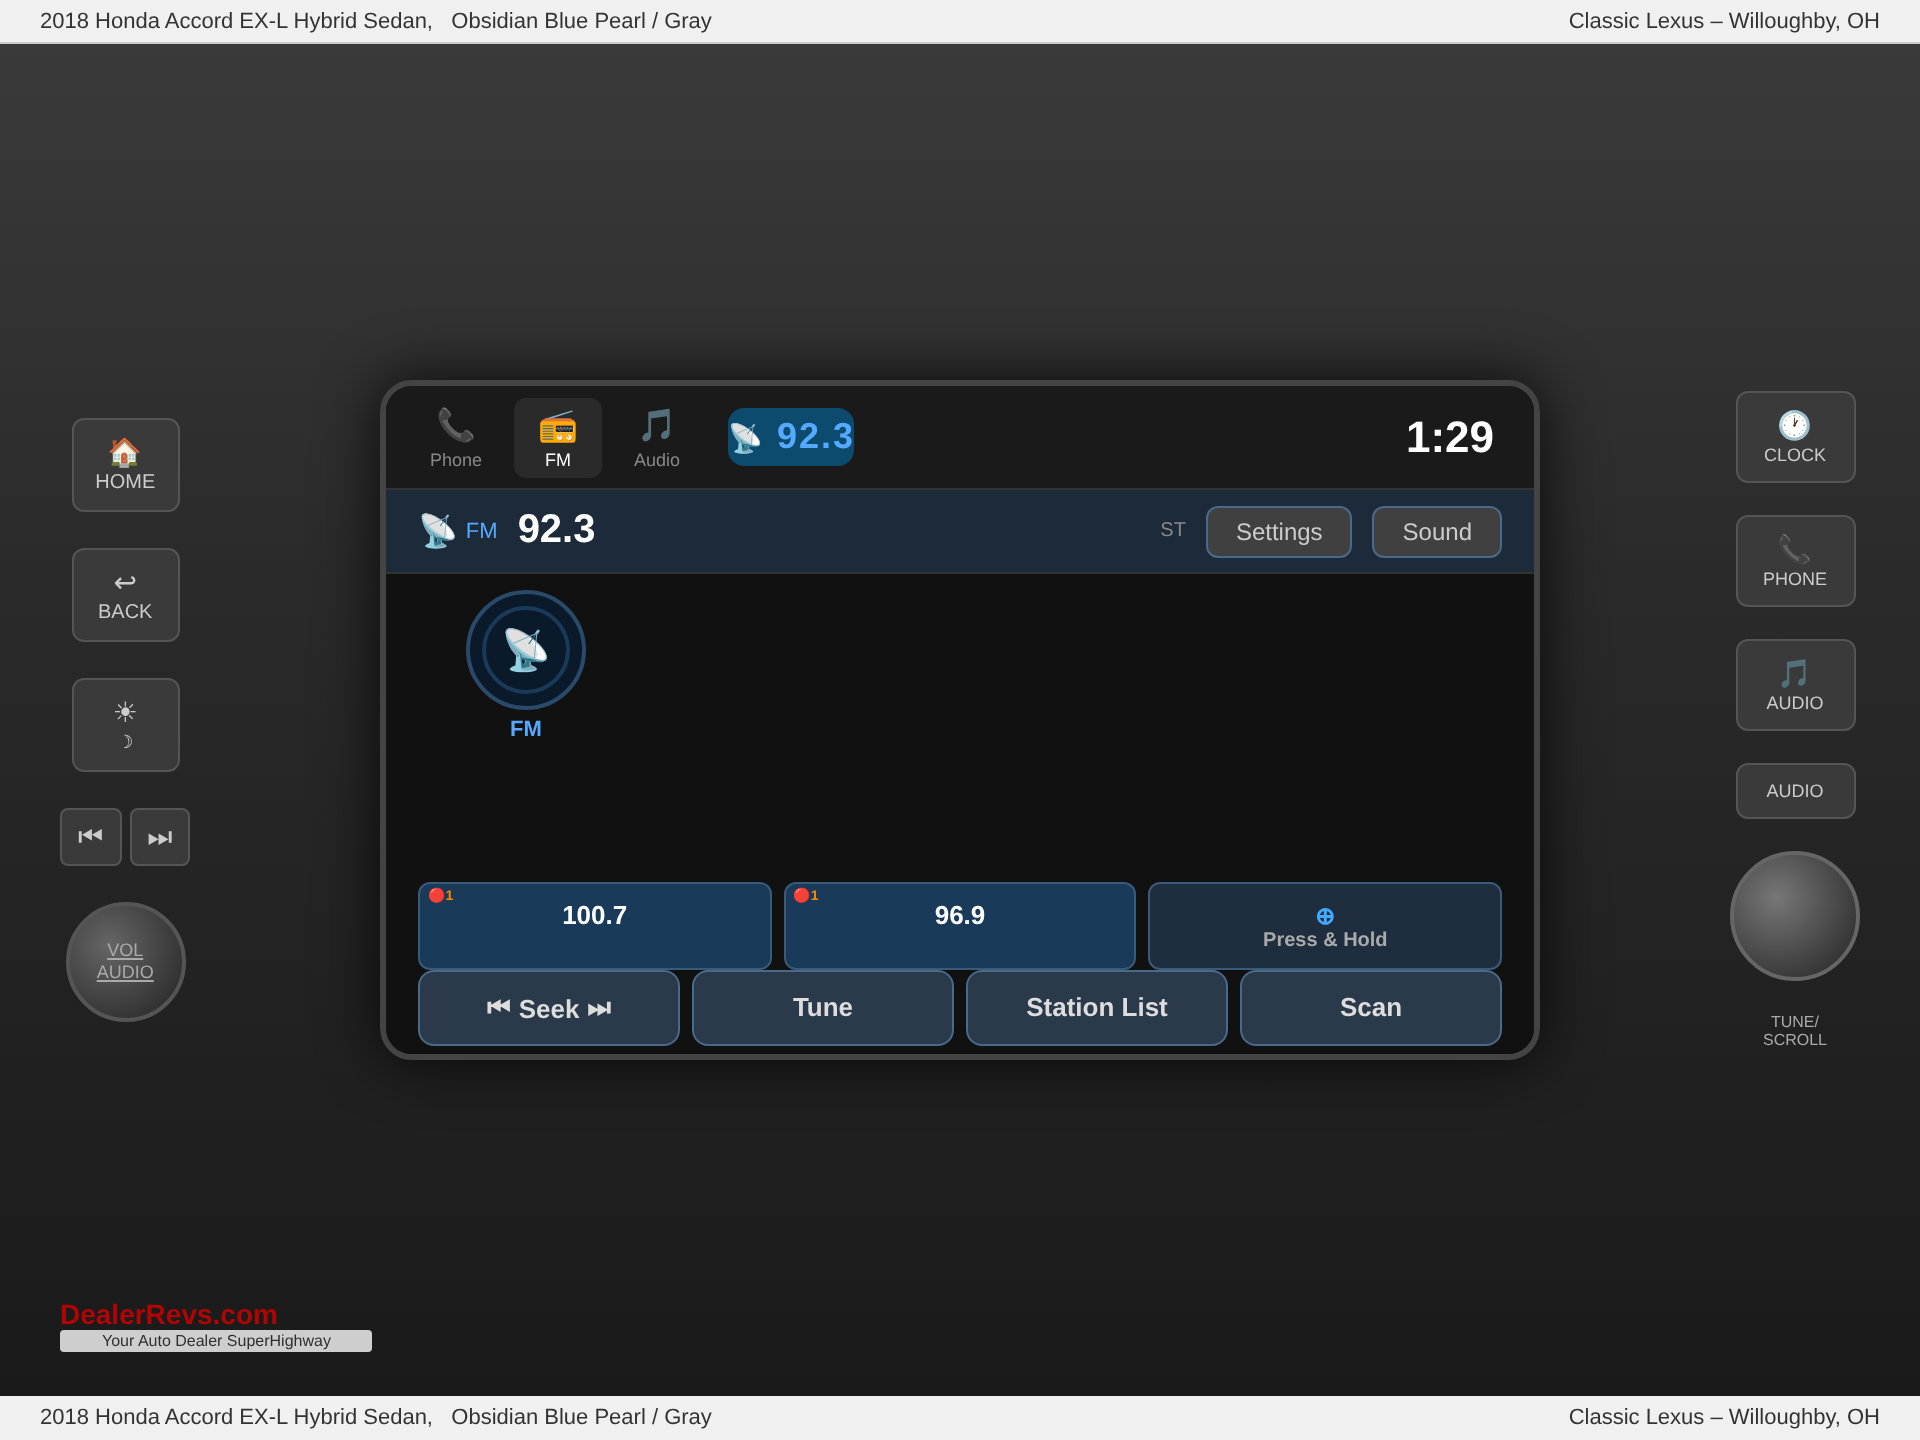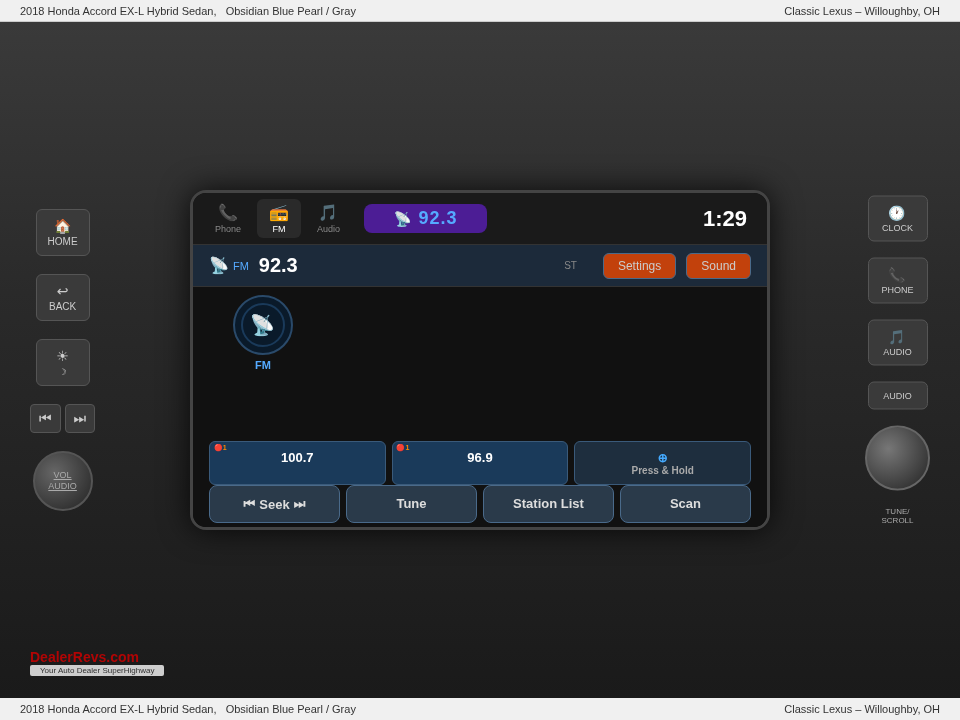"📡 92.3" .station-display { background: #4c1d95 -> #0c4a6e; padding: 4px 30px -> 4px 0 }
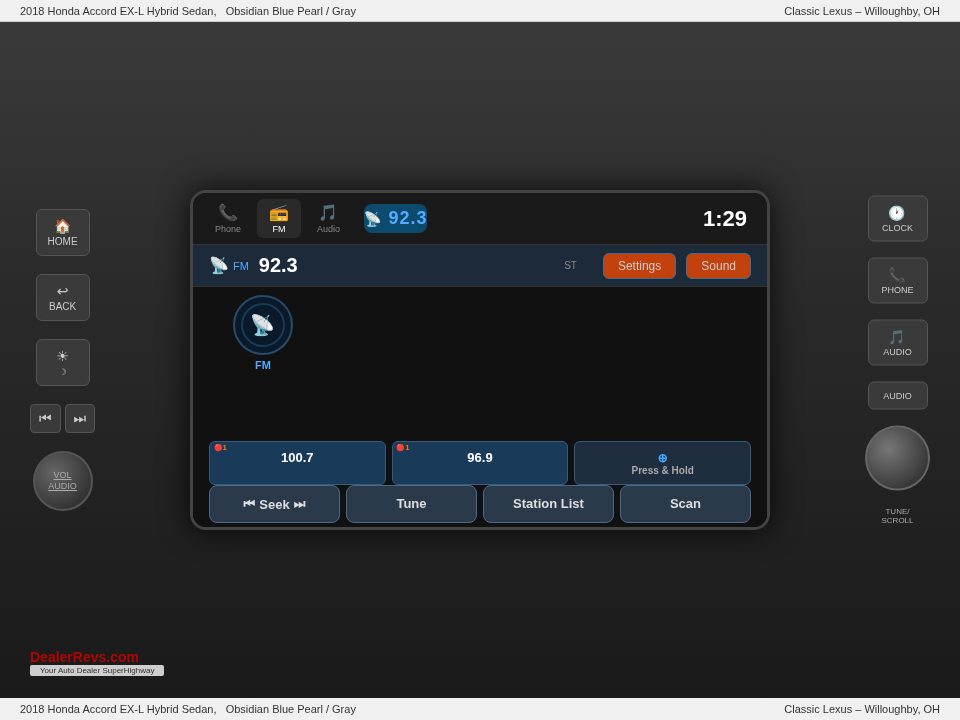"ST" span { margin-right: 16px -> 0 }
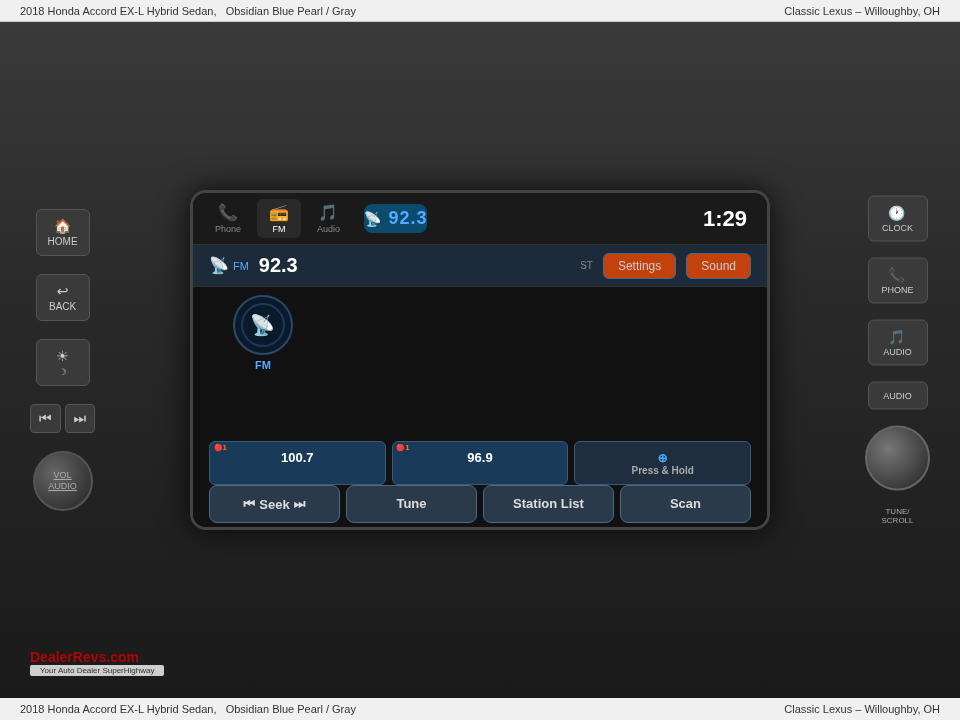"Settings" .radio-btn { background: #c2410c -> #404040 }
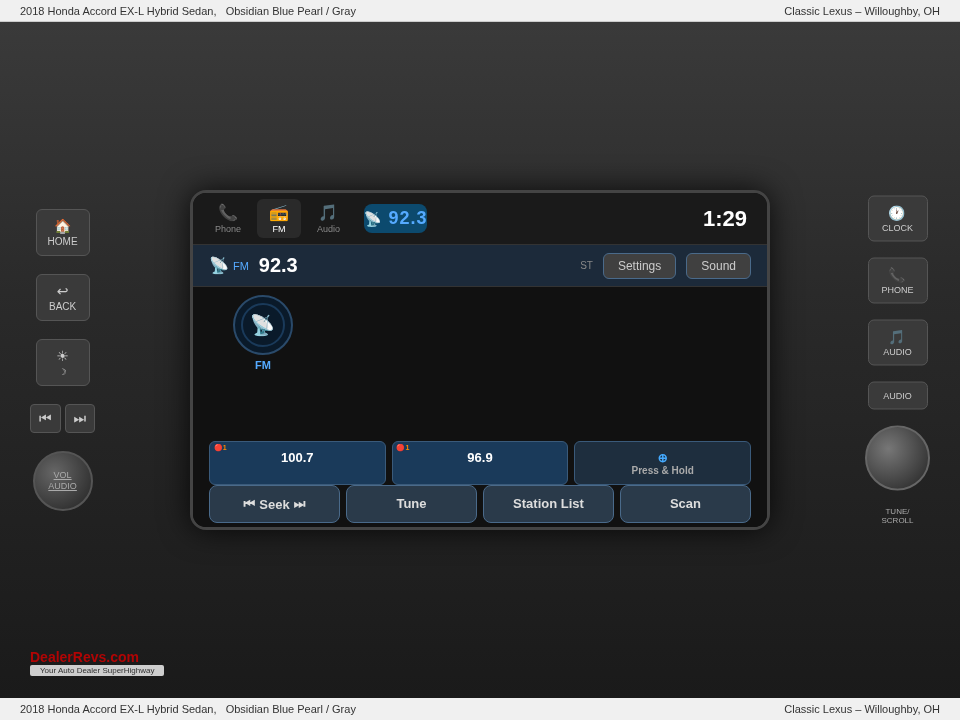"Your Auto Dealer SuperHighway" .watermark-sub { padding: 1px 10px -> 1px 21px }
